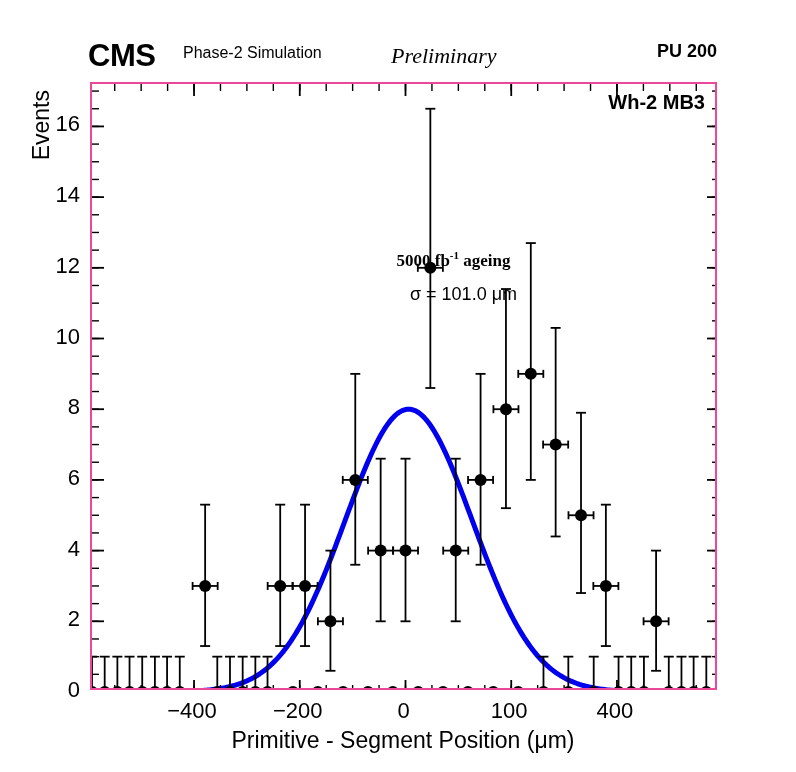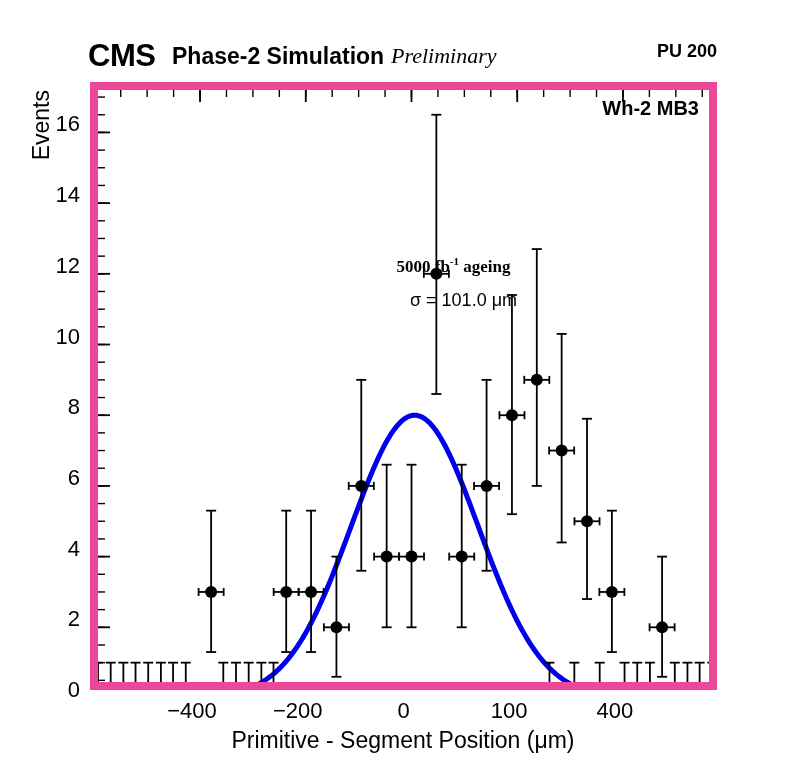"Phase-2 Simulation" .hdr-sim { font-size: 23px -> 16px; font-weight: bold -> normal; left: 172px -> 183px }
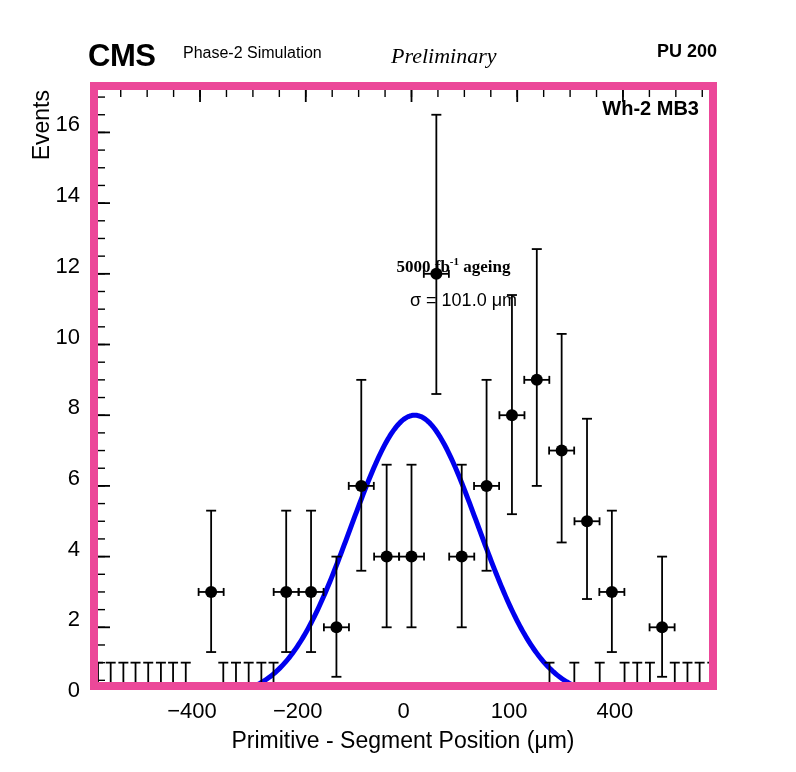"Wh-2 MB3" .frame { border: 8px solid #ec4899 -> 2px solid #ec4899 }
